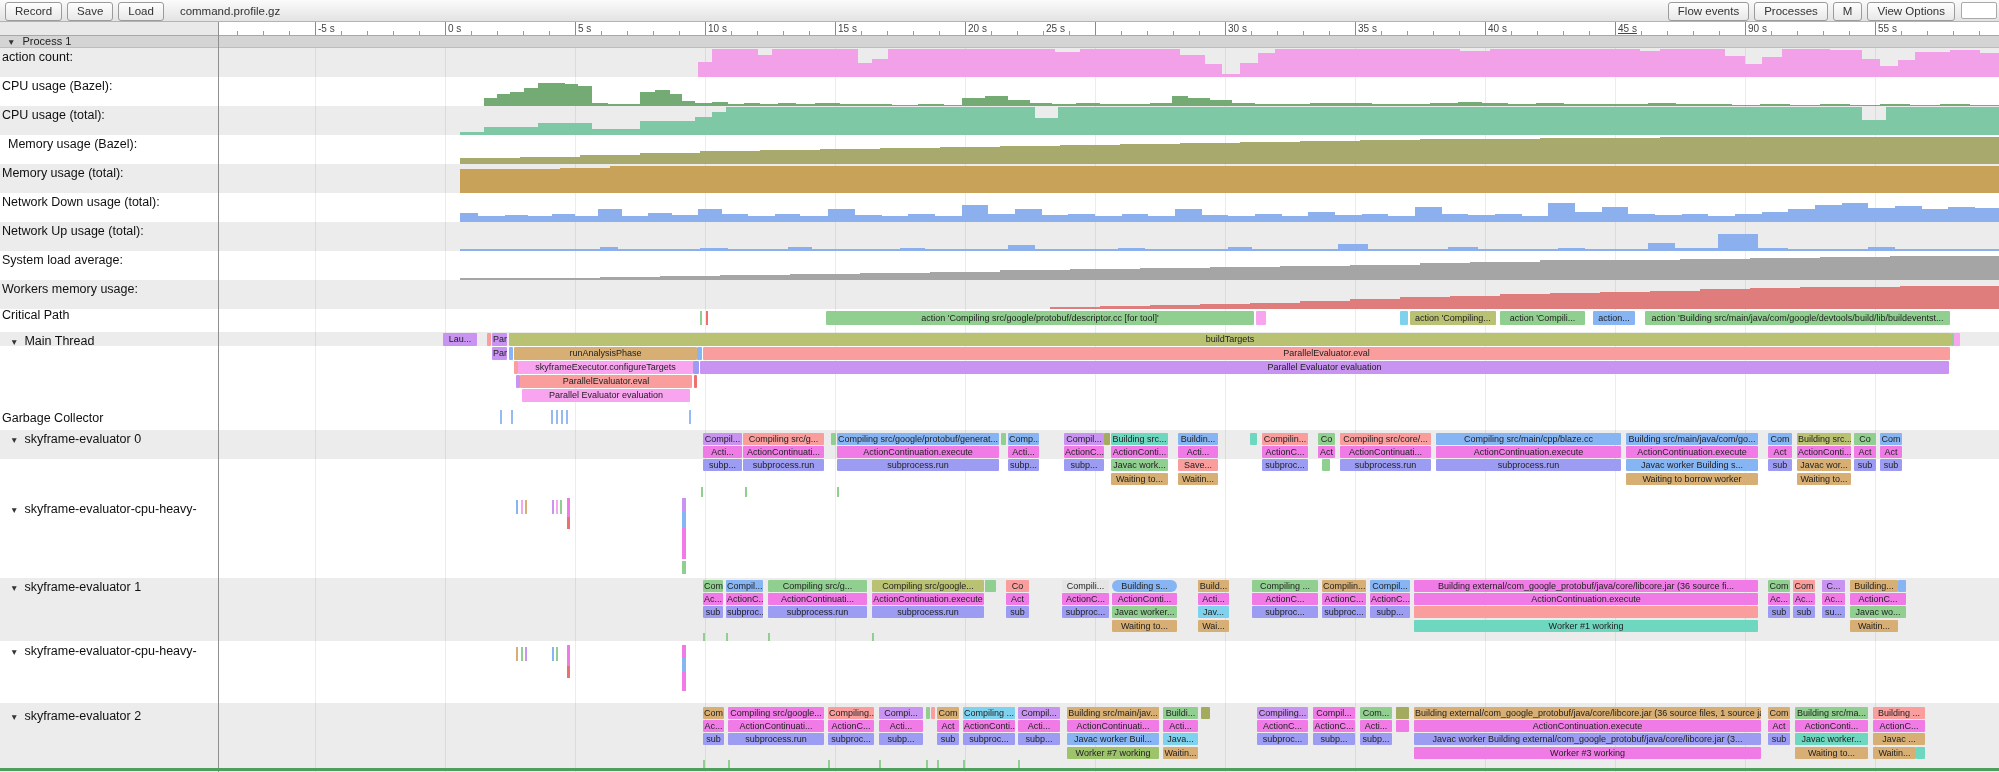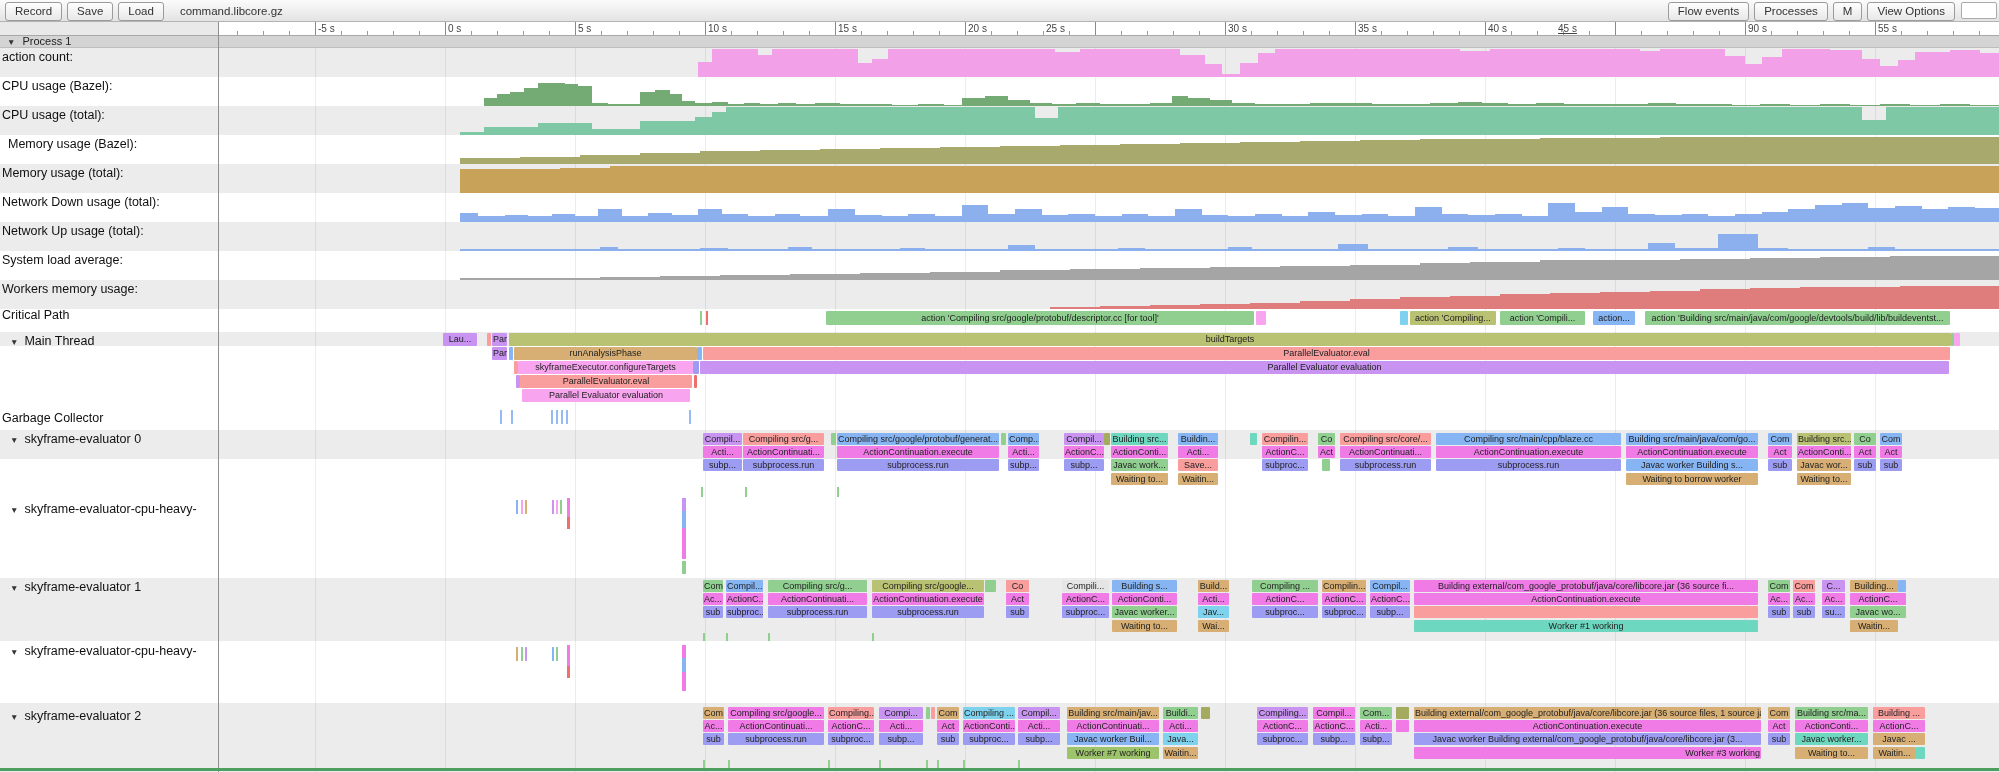"command.libcore.gz" span { text: command.libcore.gz -> command.profile.gz }
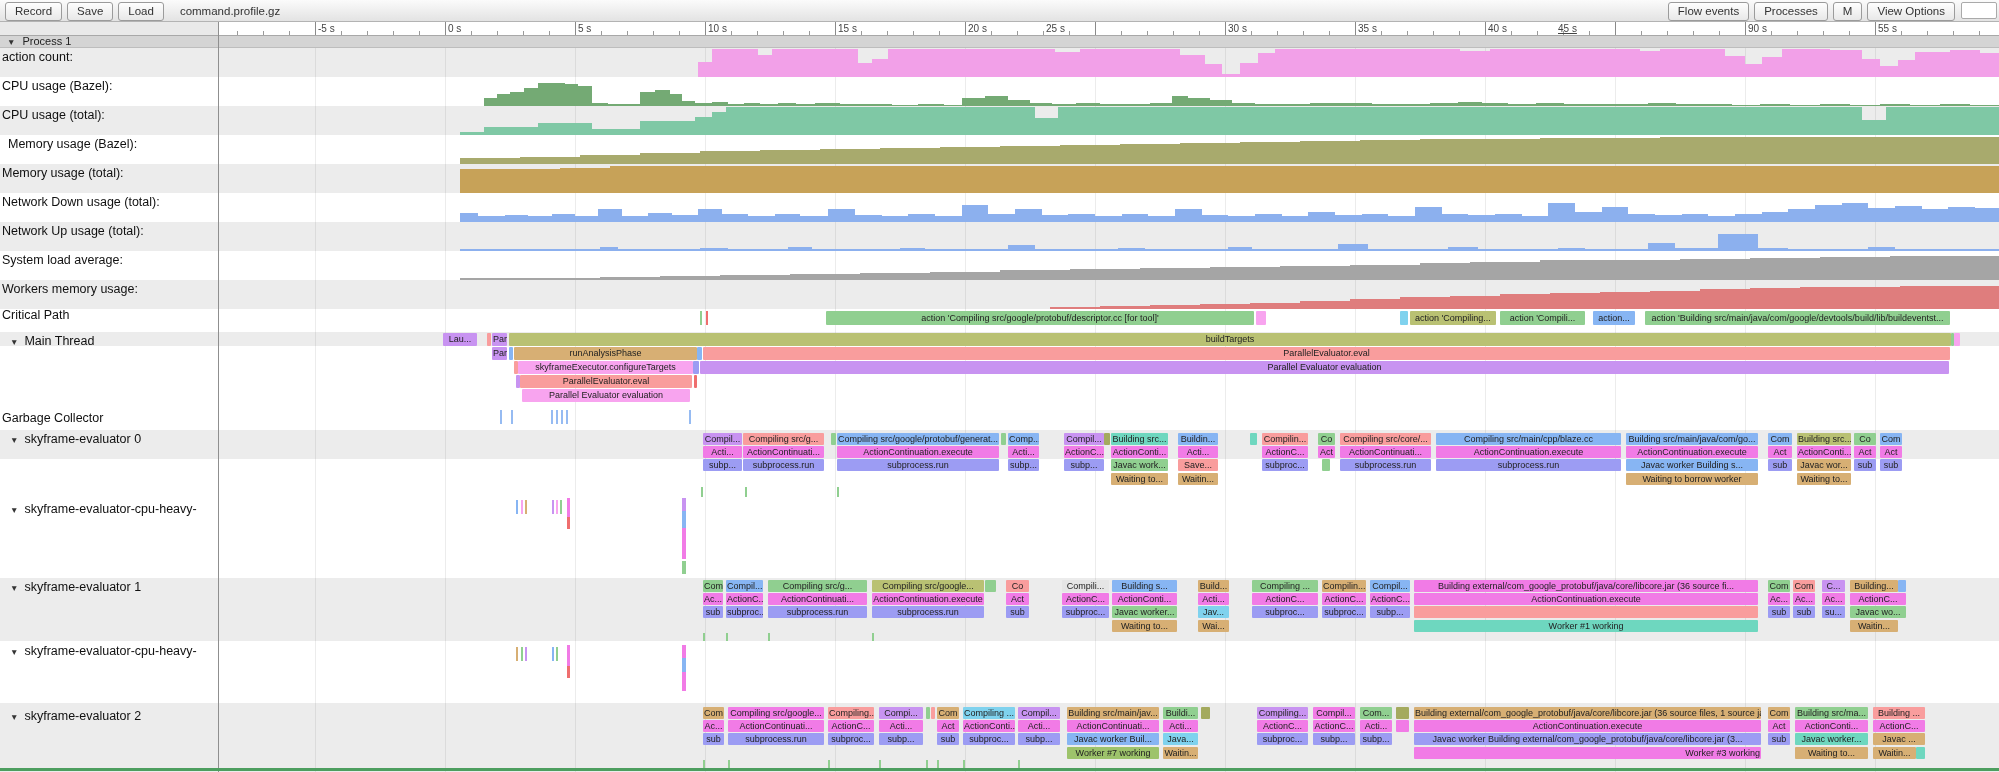"45 s" div.rlabel { left: 1340px -> 1400px }
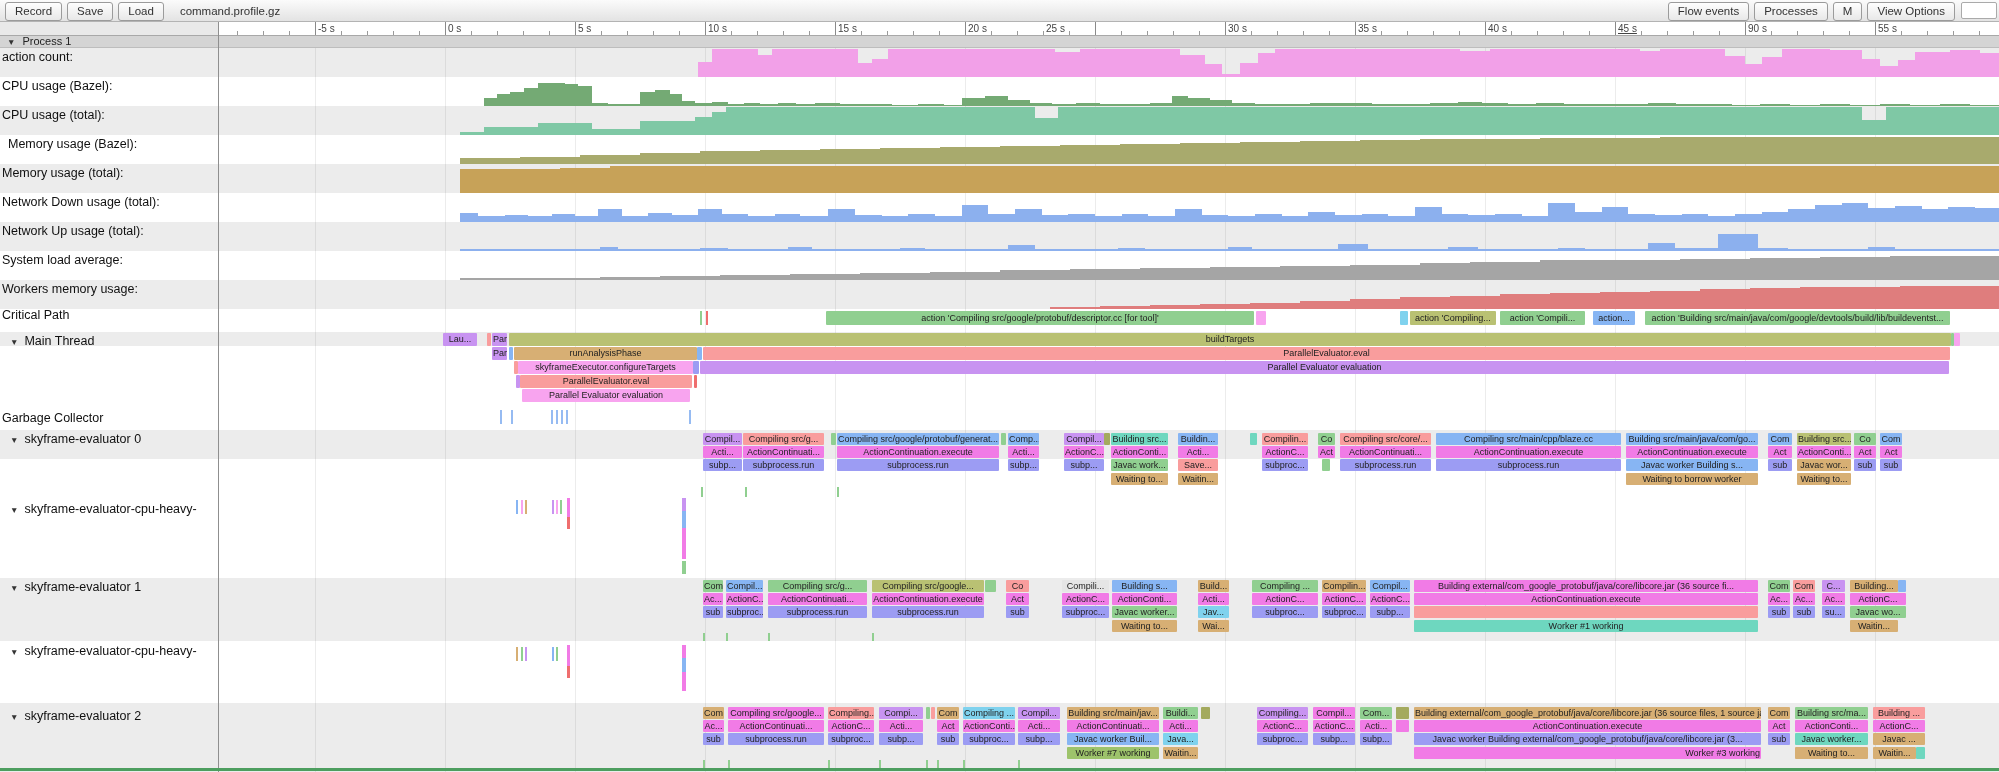"Building s..." div.bar { border-radius: none -> 6px }
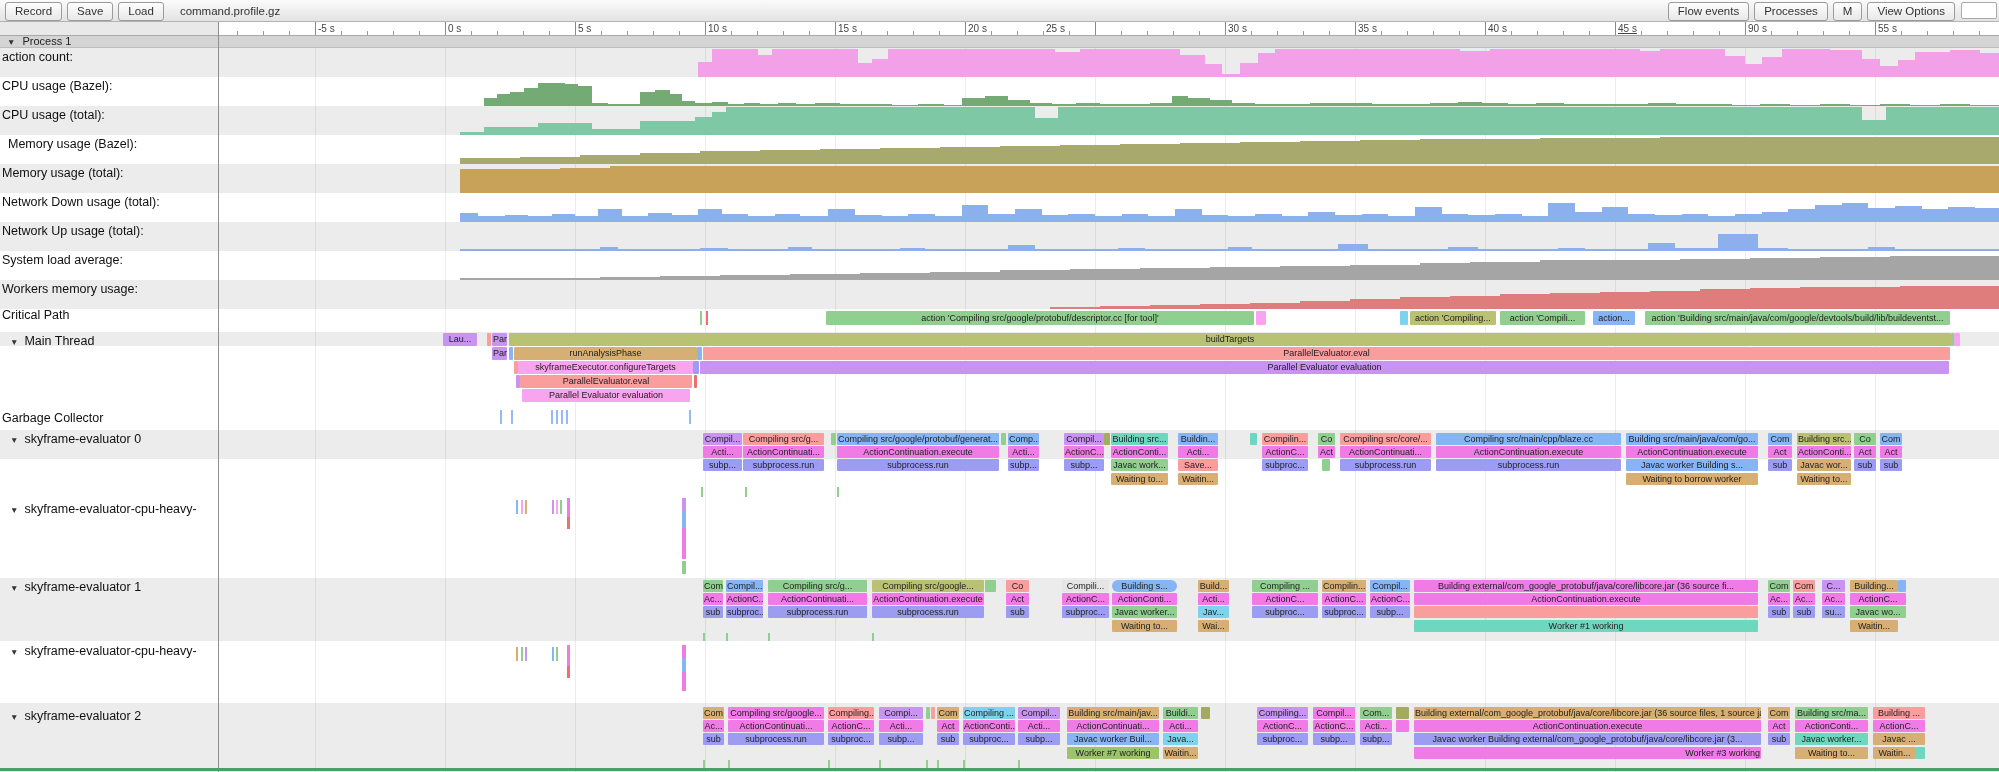"Worker #3 working" div.bar { text-align: right -> none }
